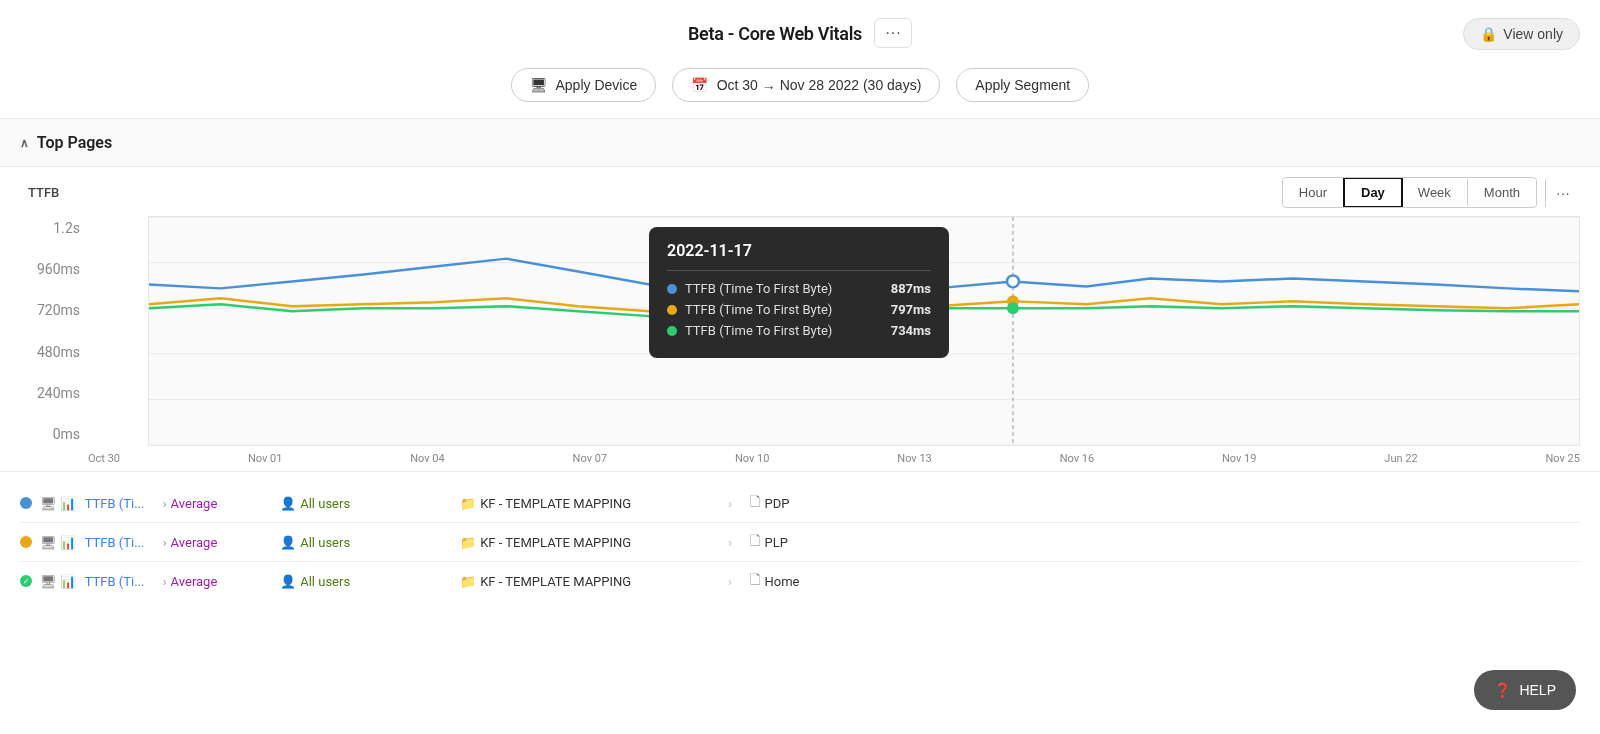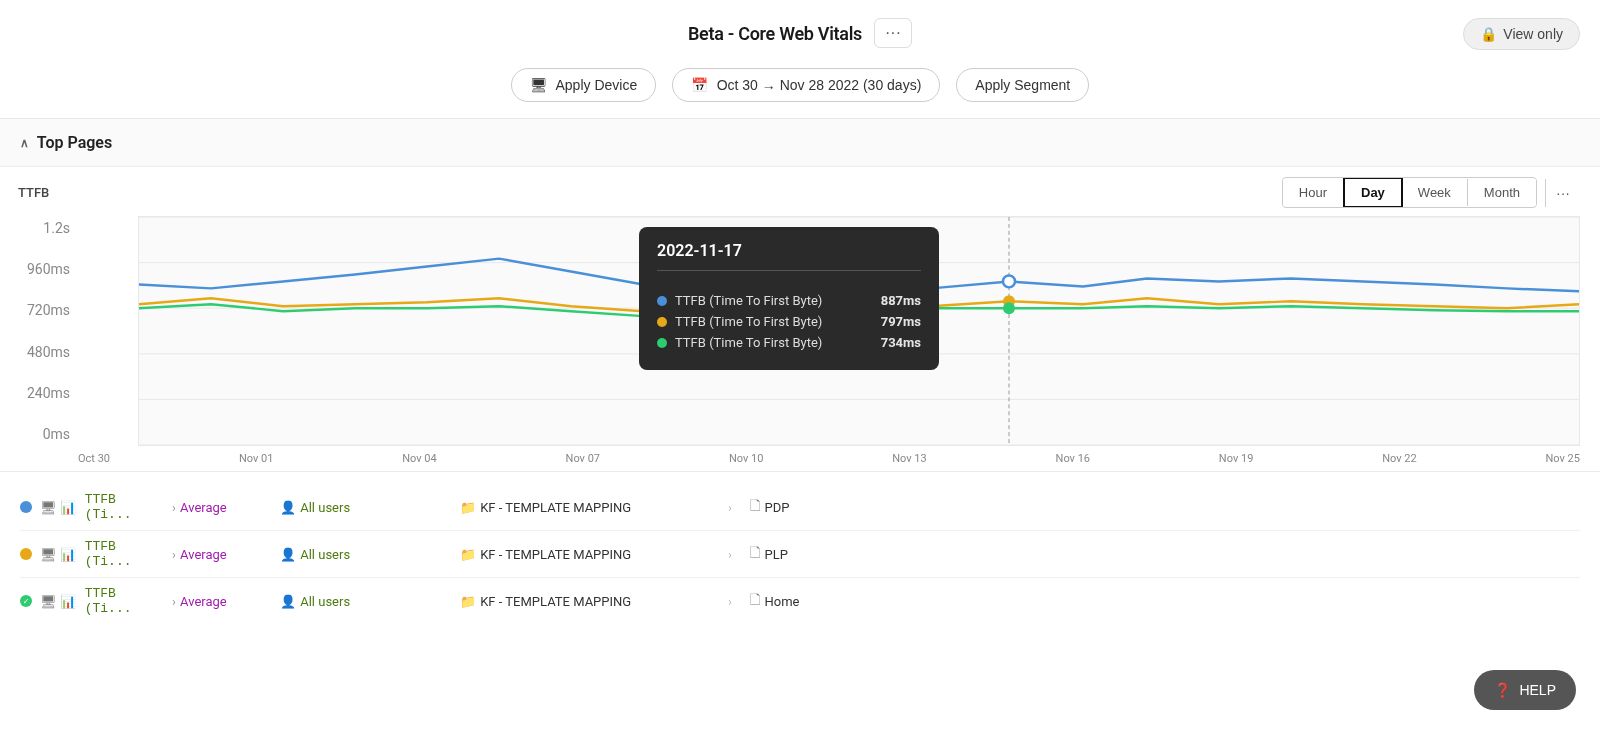"TTFB" .chart-container { padding: 10px 20px 0 18px -> 10px 20px 0 28px }
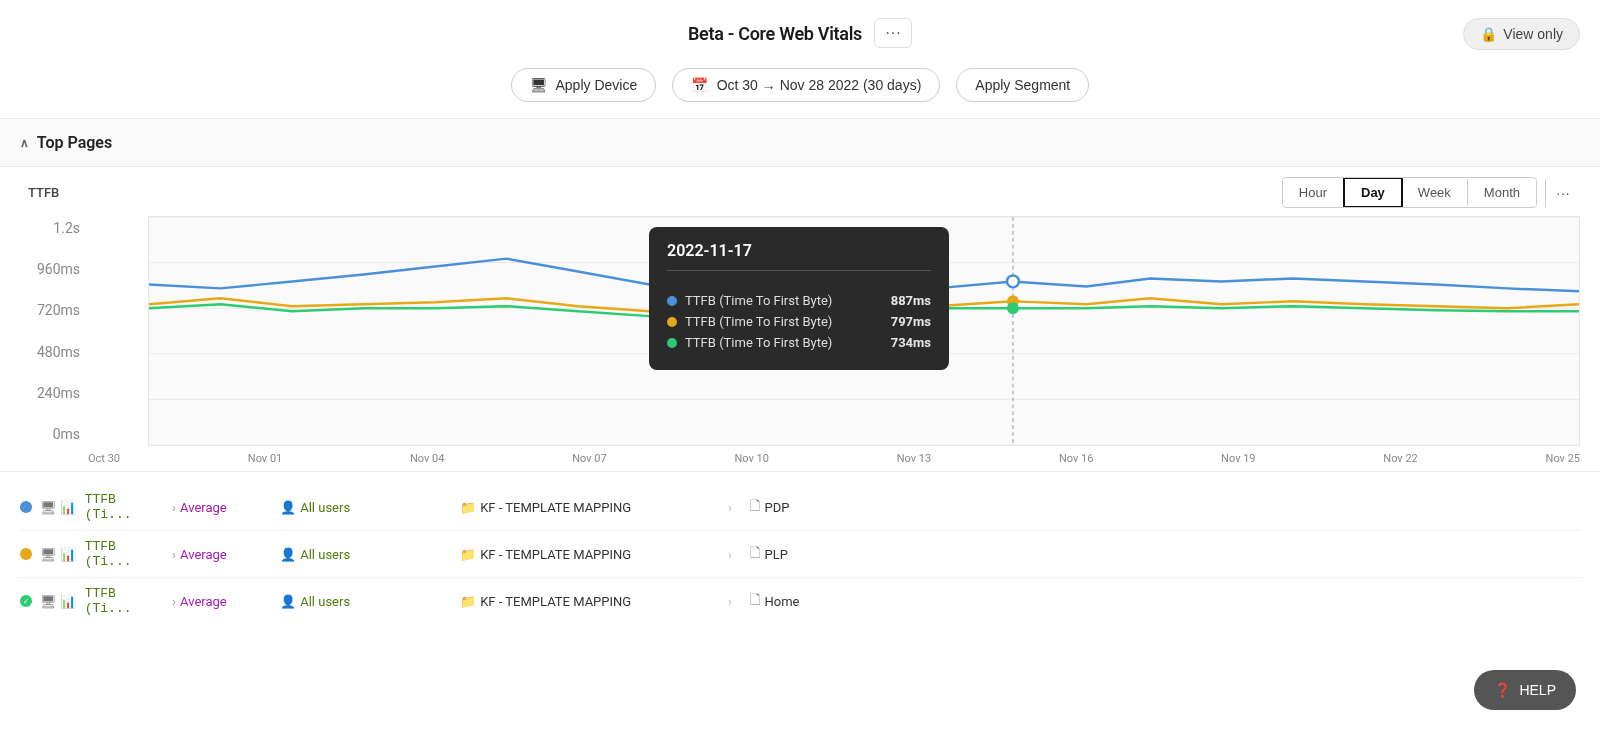"2022-11-17" .tooltip-date { margin-bottom: 22px -> 10px }
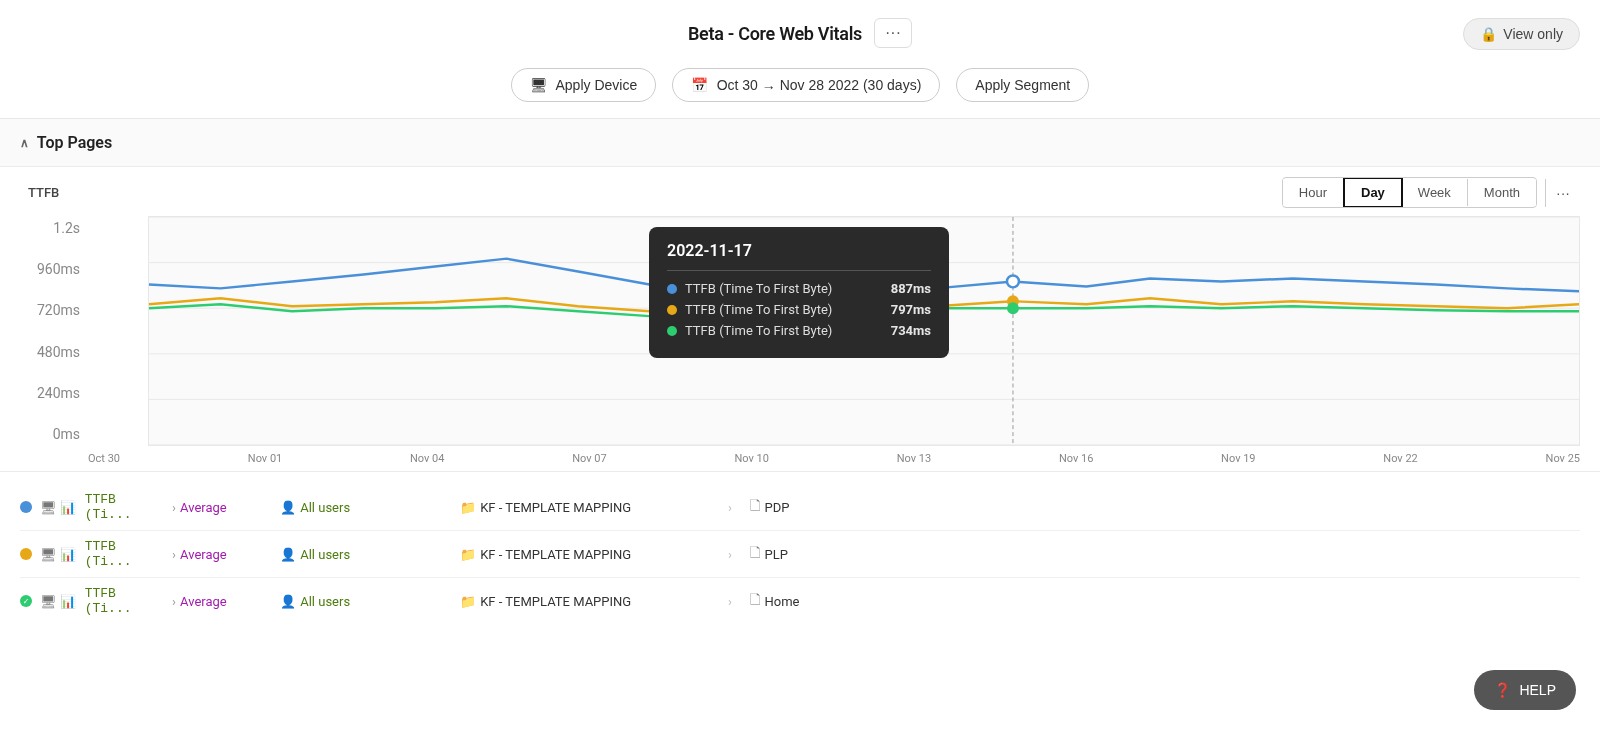"Nov 22" span { text: Nov -> Jun }
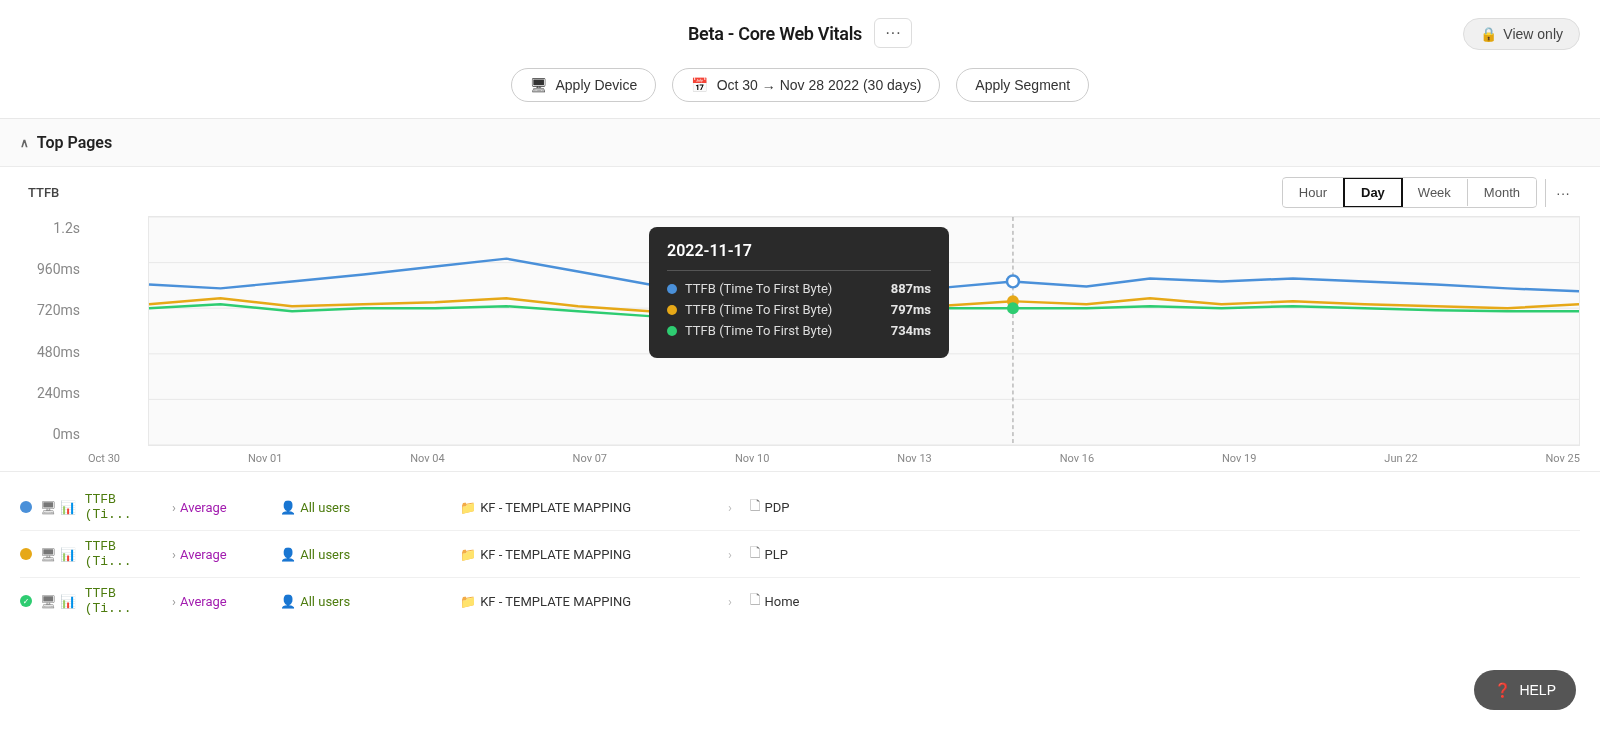"TTFB (Ti..." .series-name { color: #4d7c0f -> #3b82f6; font-family: Liberation Mono, monospace -> none }
